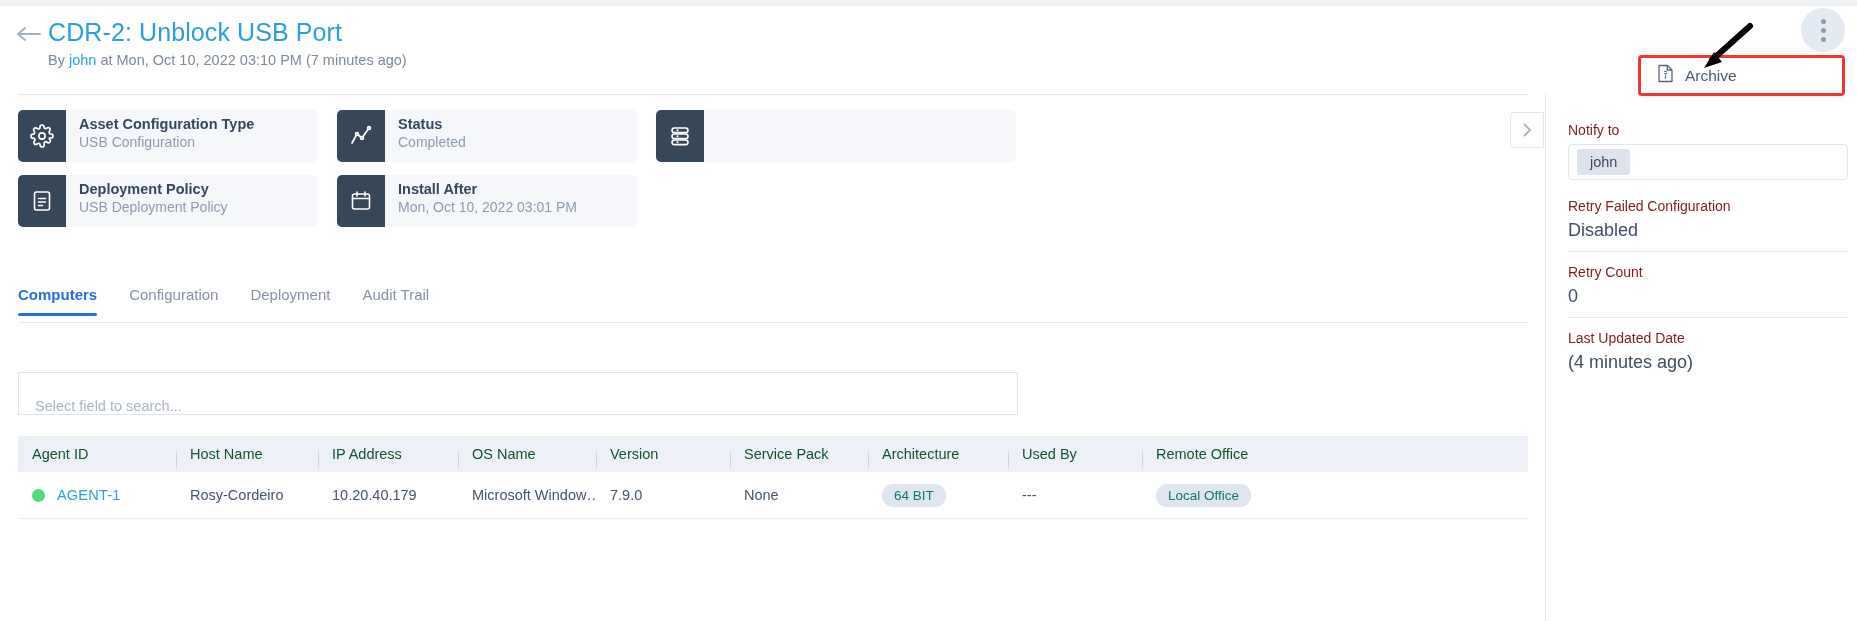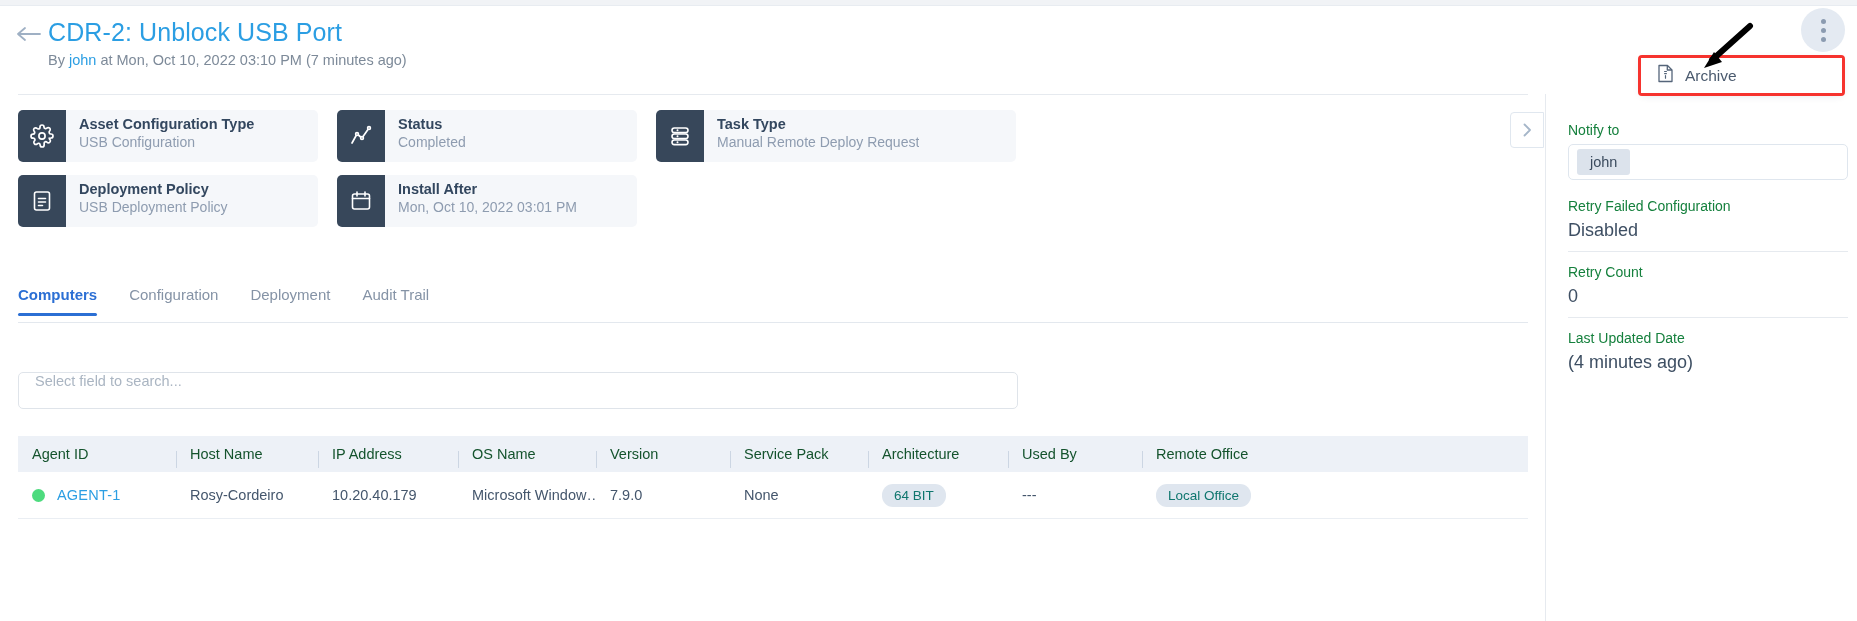"Task Type" div.card-body { html: <div> <div>Task Type</div> <div>Manual Remote Deploy Request</div> </div> -> none }
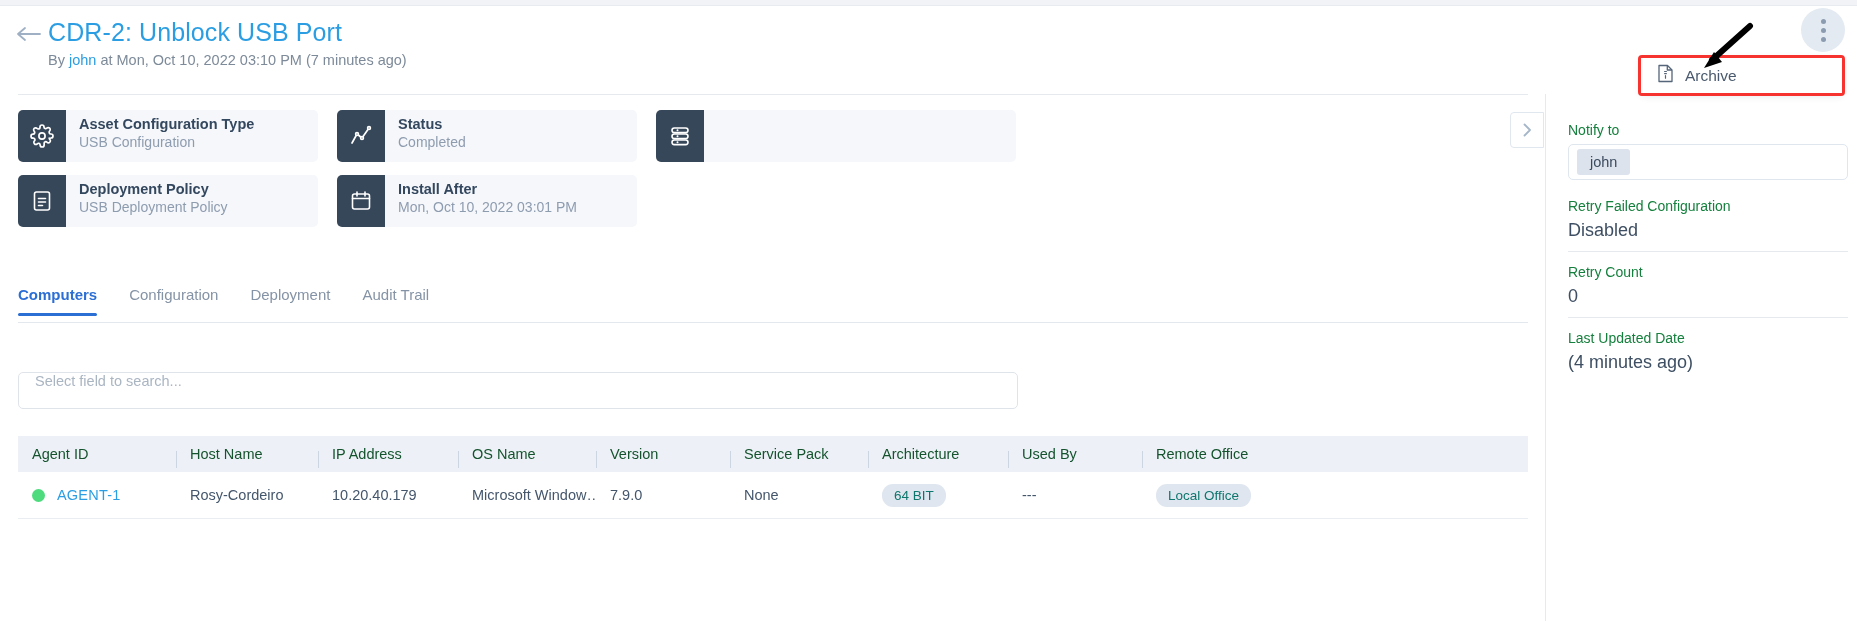"Notify to" .rlabel { color: #15803d -> #7f1d1d }
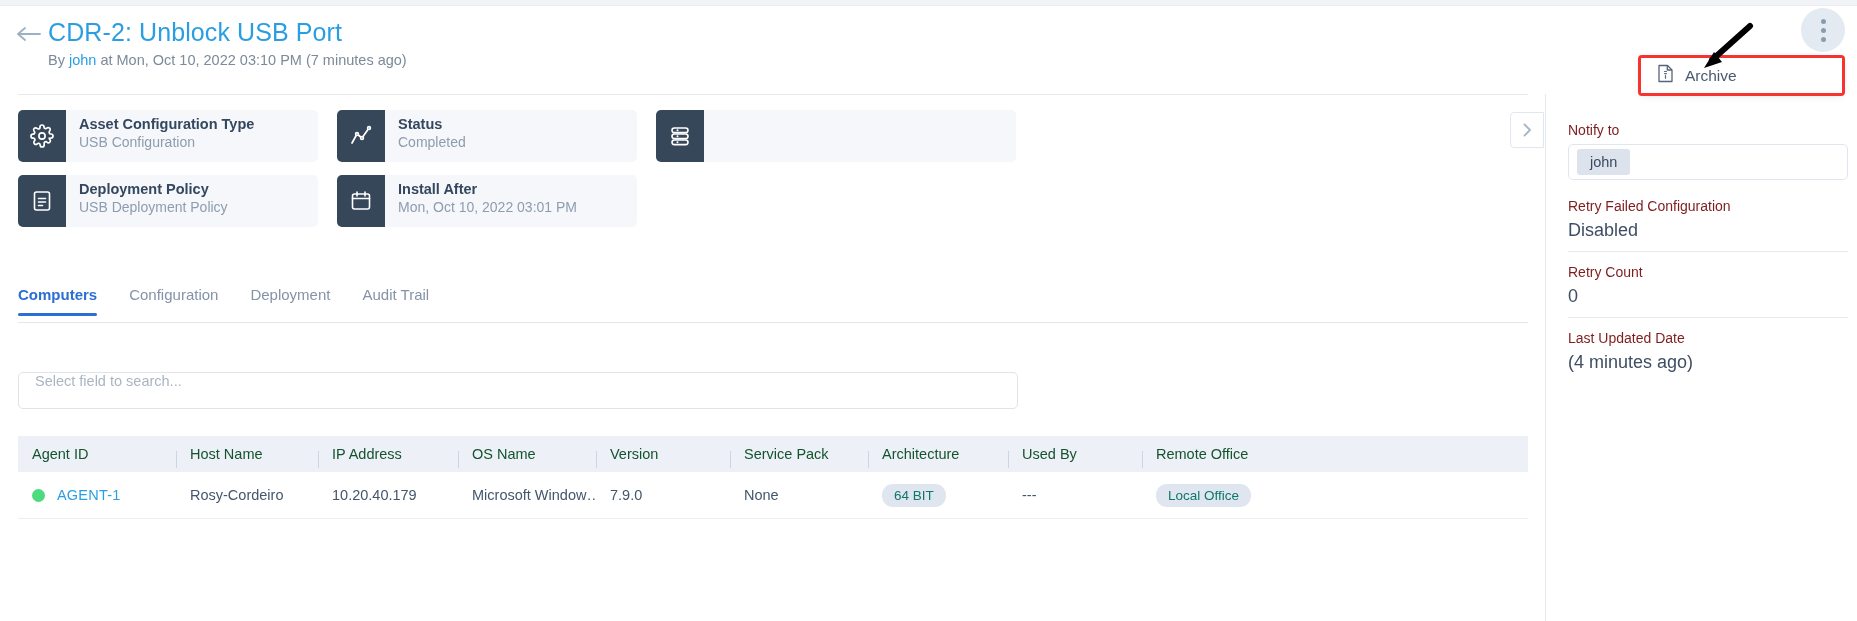"Select field to search..." .search-box { align-items: flex-start -> flex-end; border-radius: 5px -> 0; height: 37px -> 43px }
